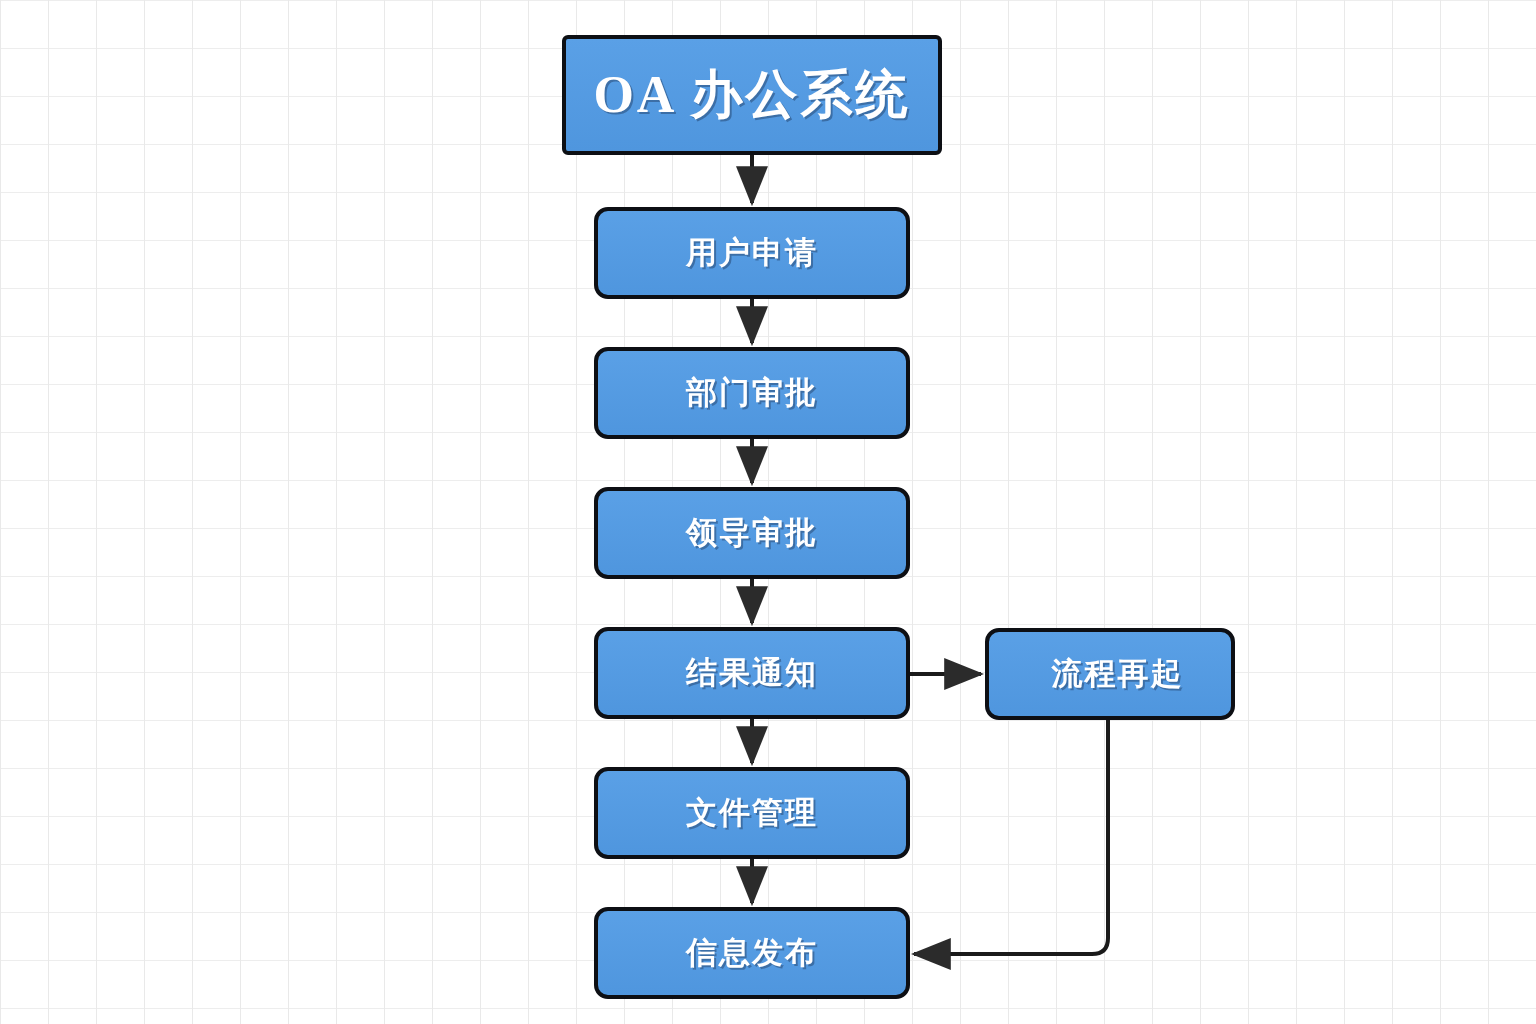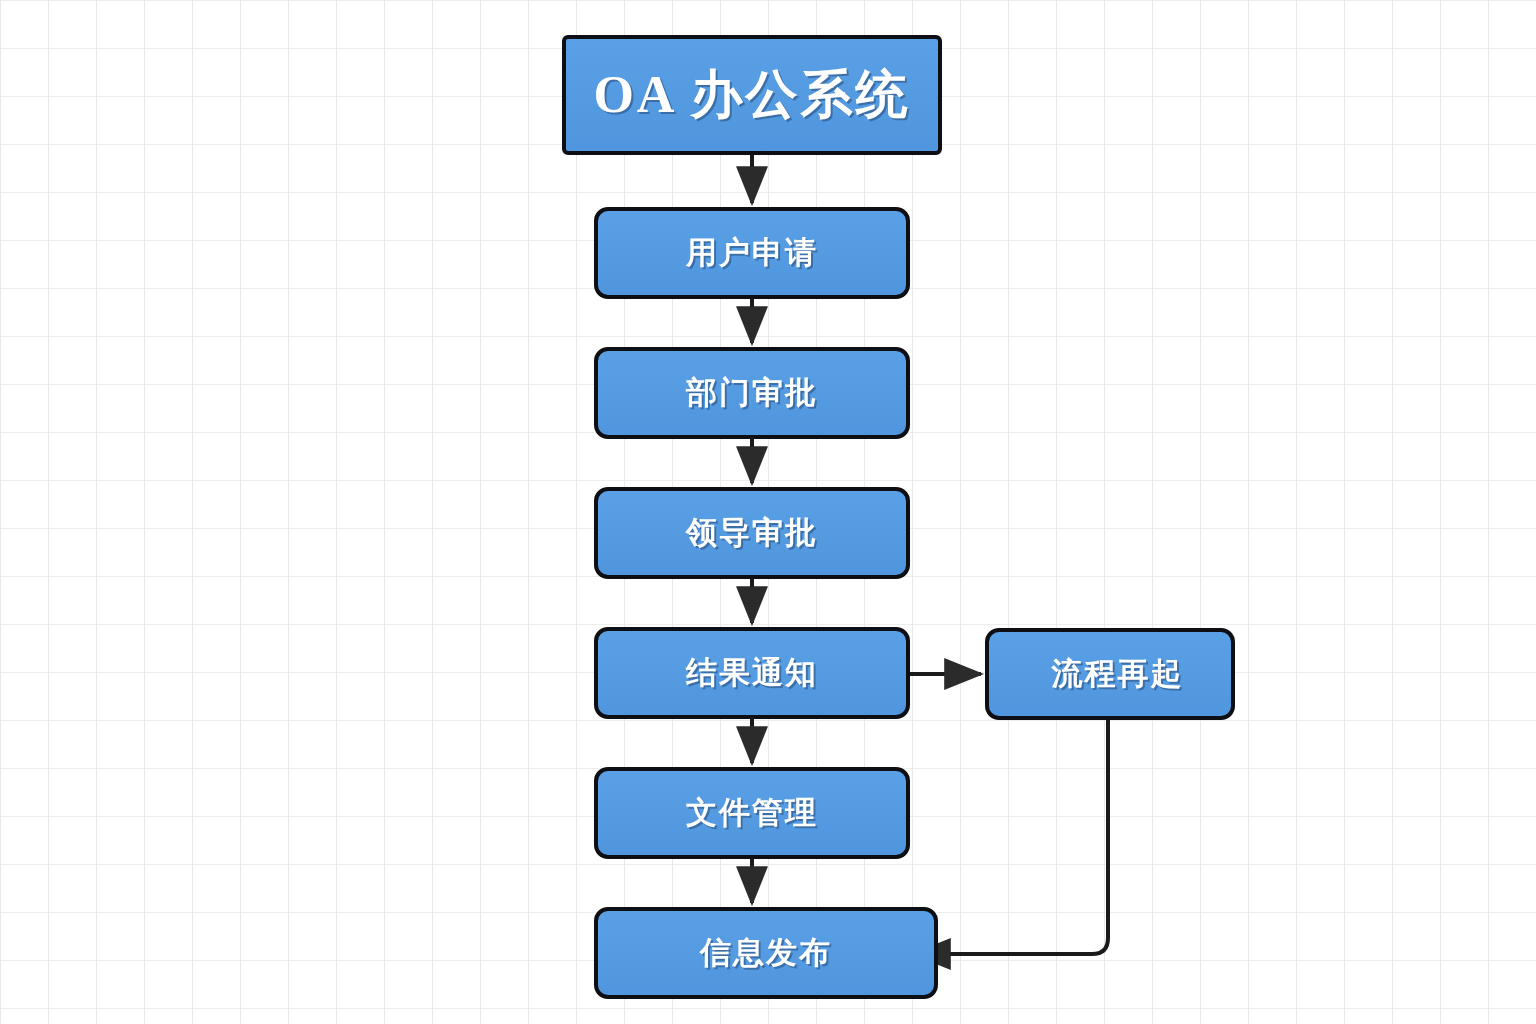"信息发布" div.node { width: 344px -> 316px }
